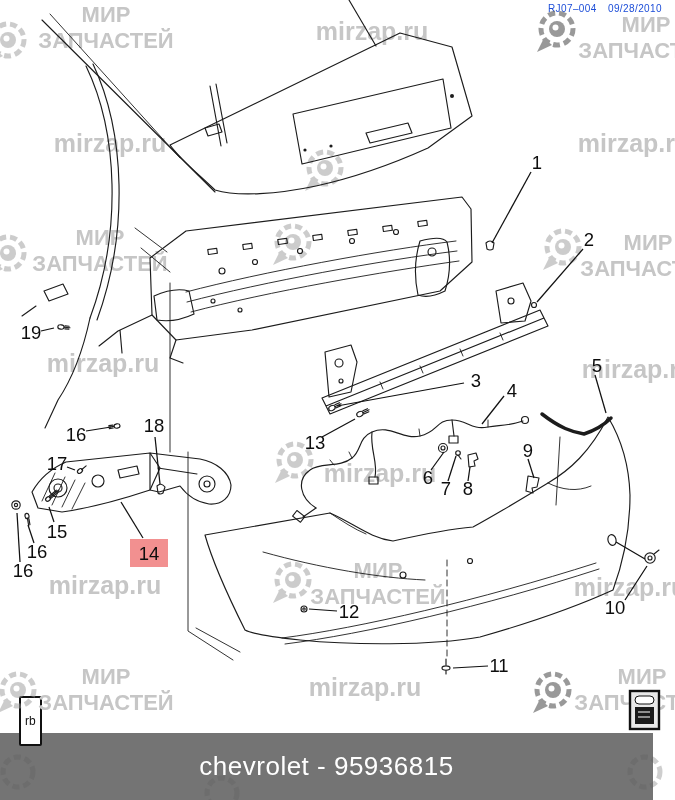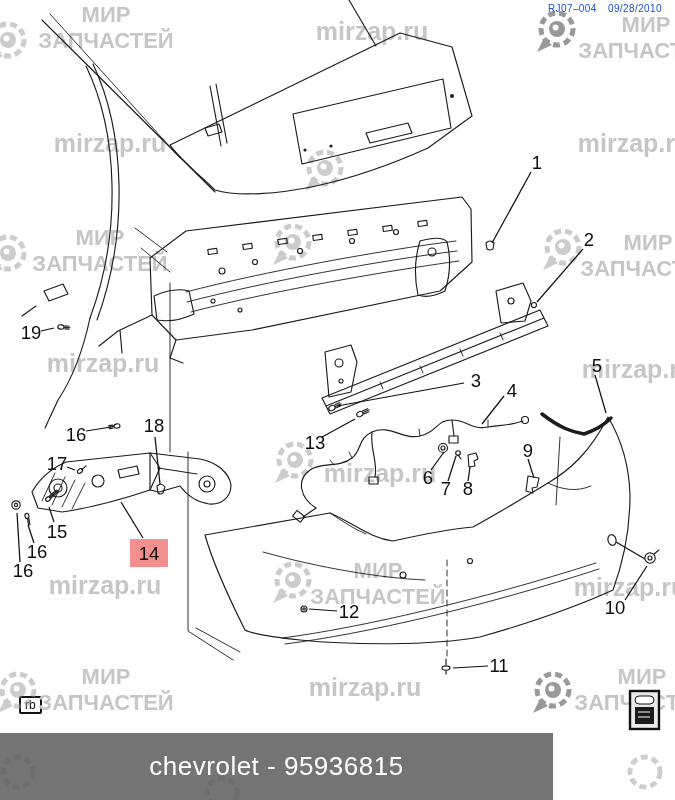"rb" .rb-box { padding: 0 4px -> 16px 4px }
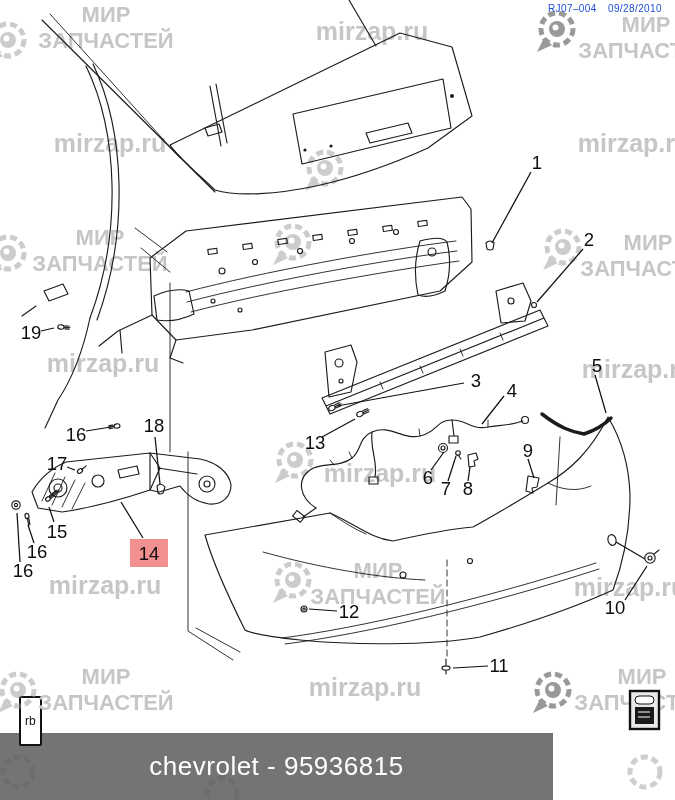"chevrolet - 95936815" .footer { width: 553px -> 653px }
